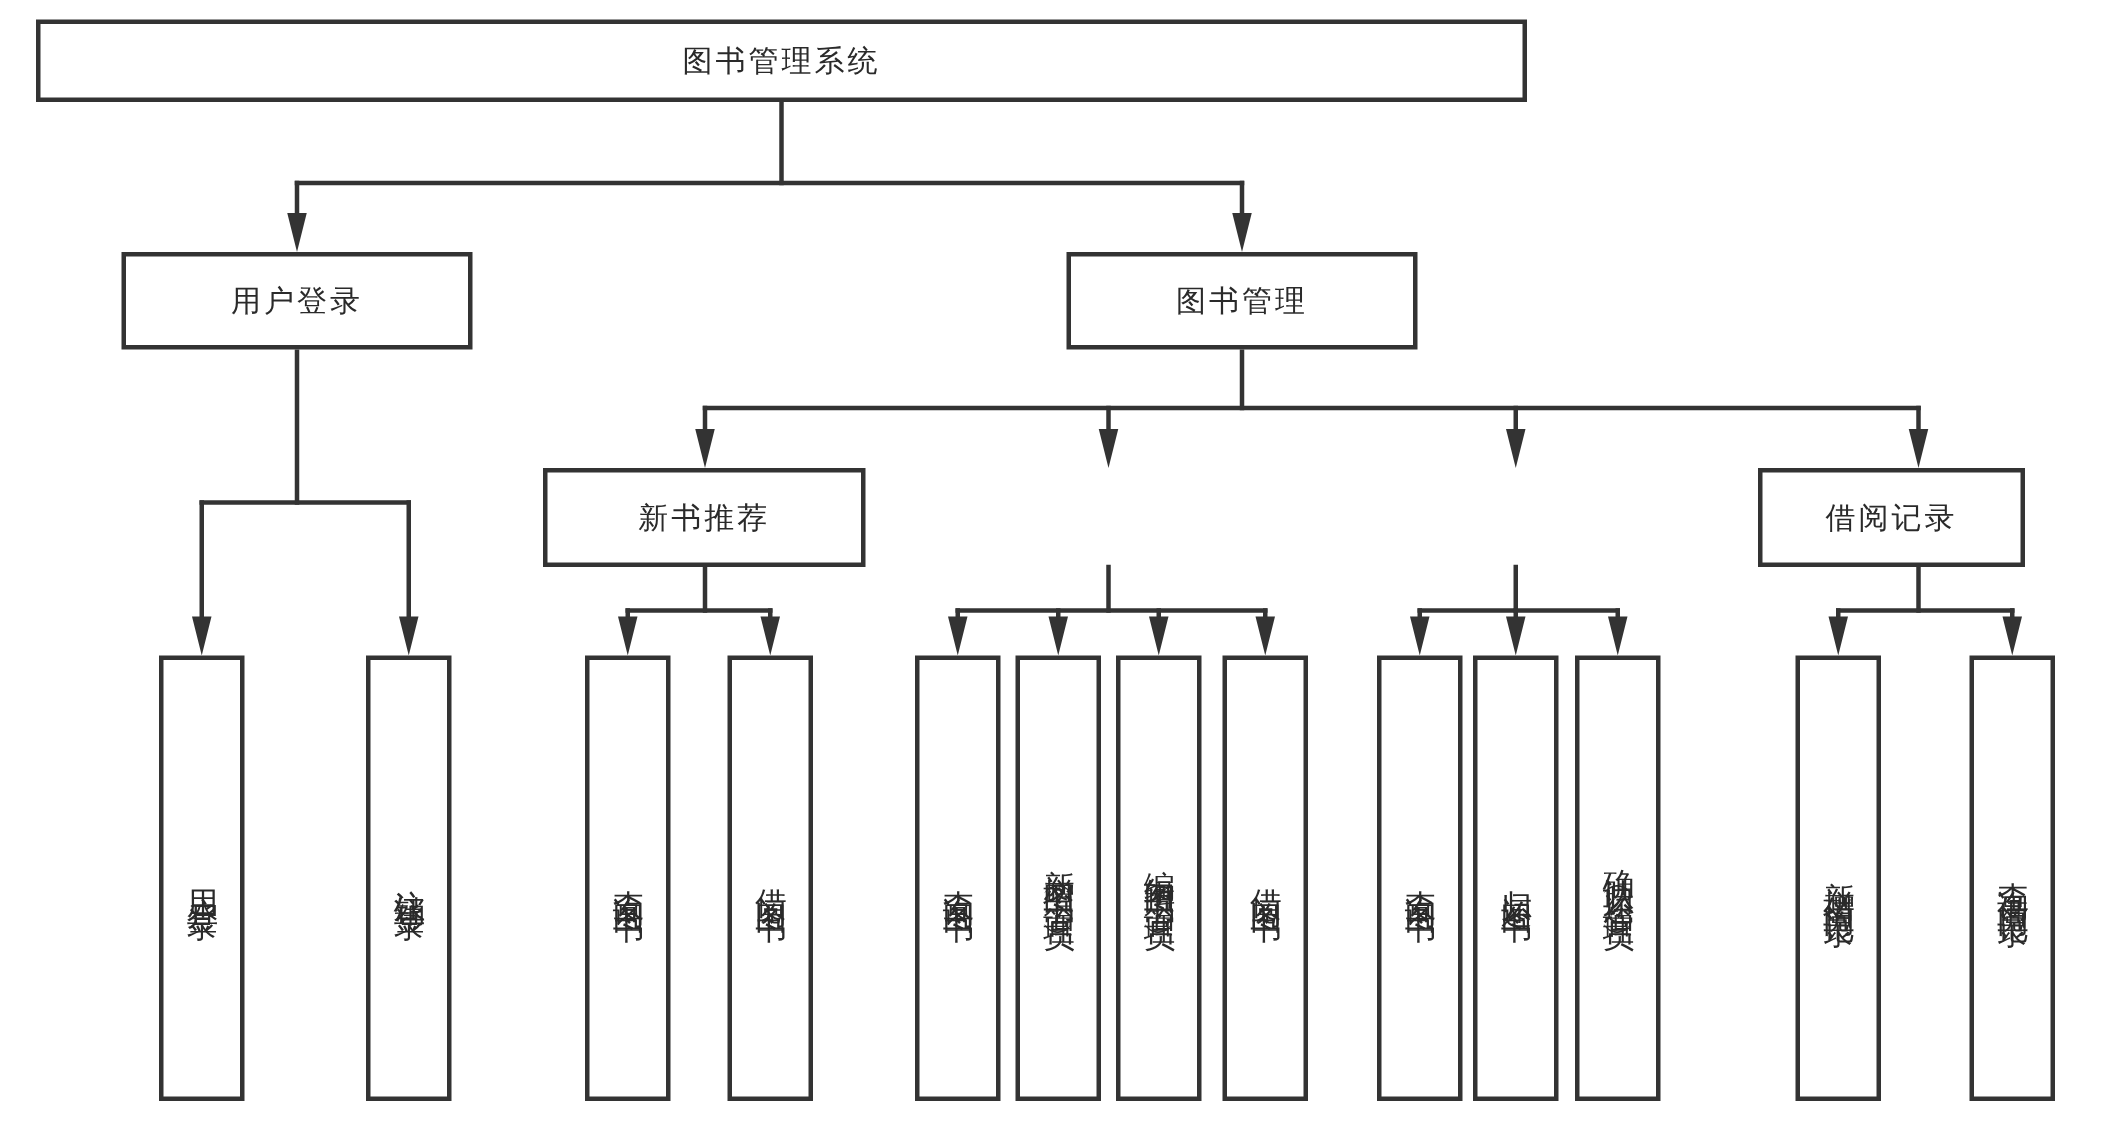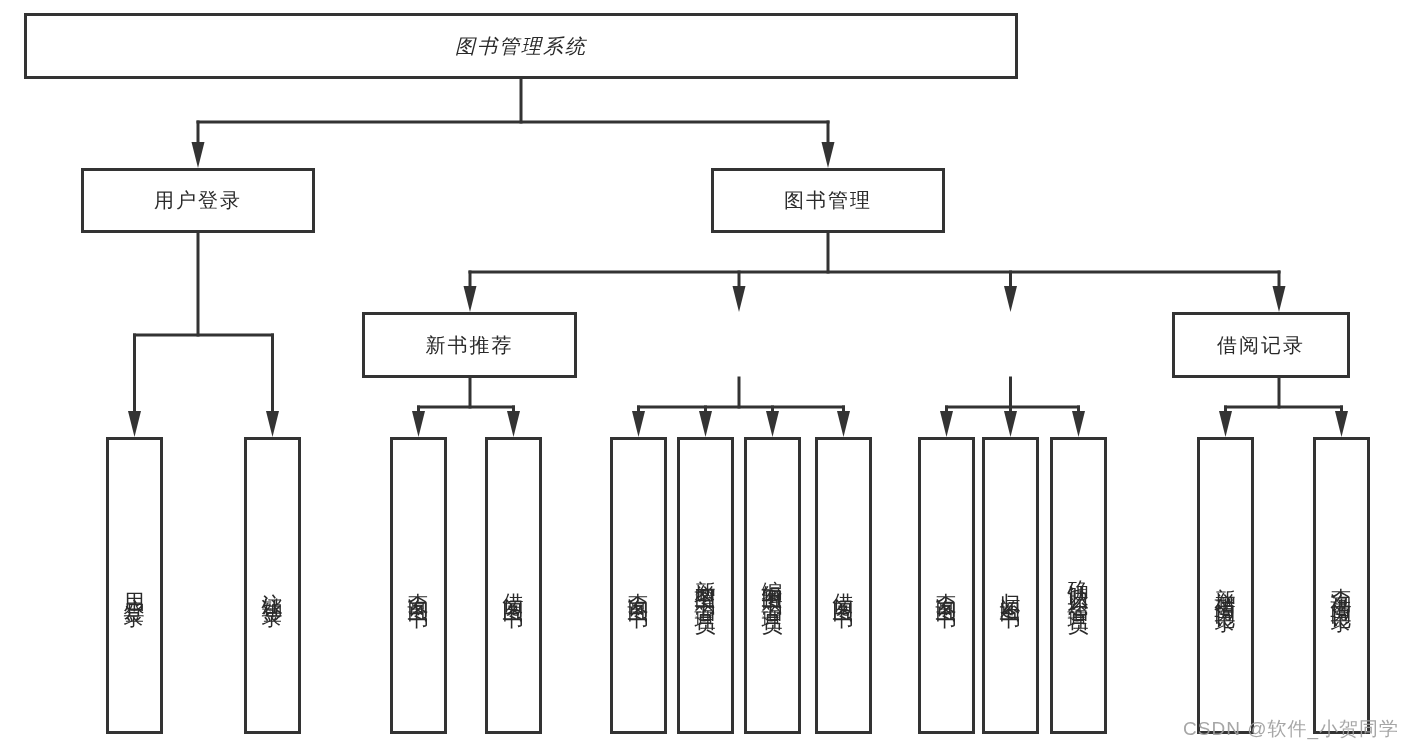"图书管理系统" .root-node { font-style: italic -> none; height: 66px -> 55px }
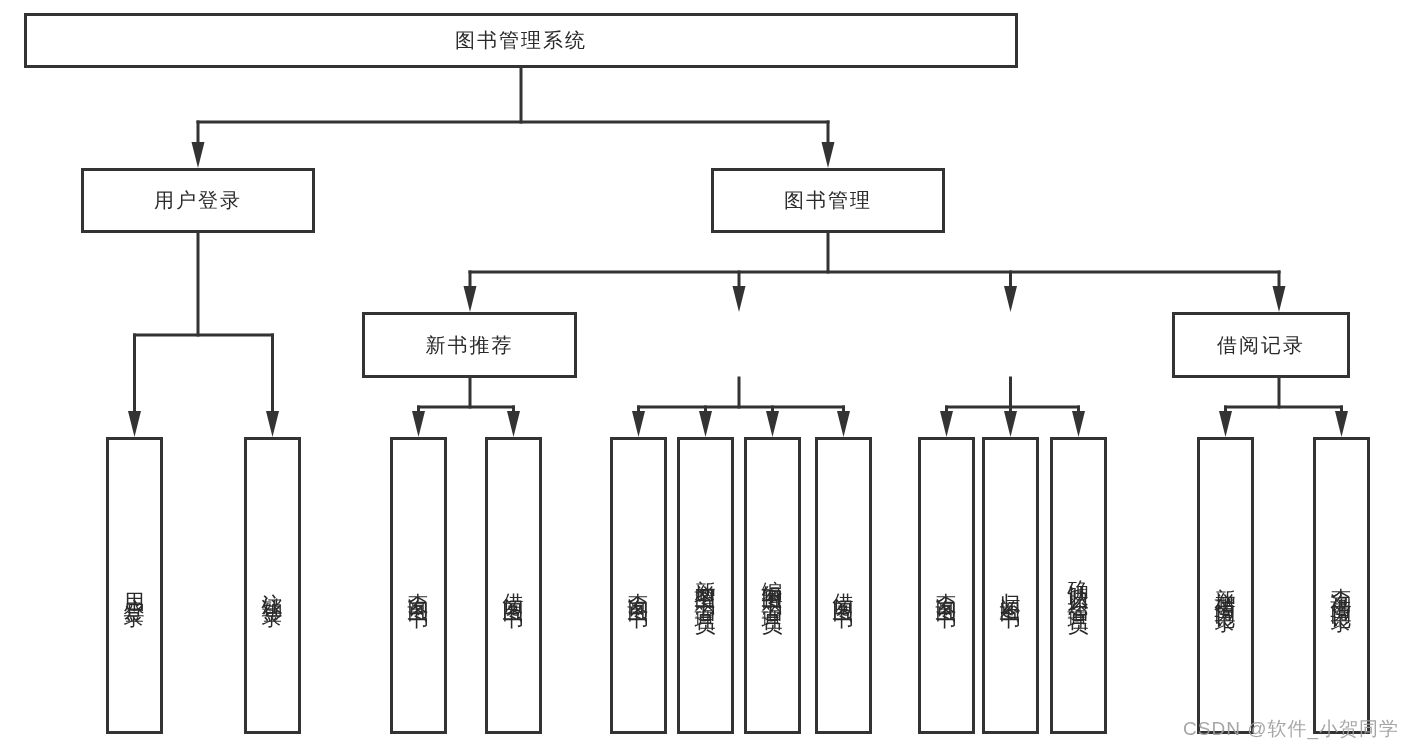"CSDN @软件_小贺同学" div { html: <div>CSDN @软件_小贺同学</div> -> none }
